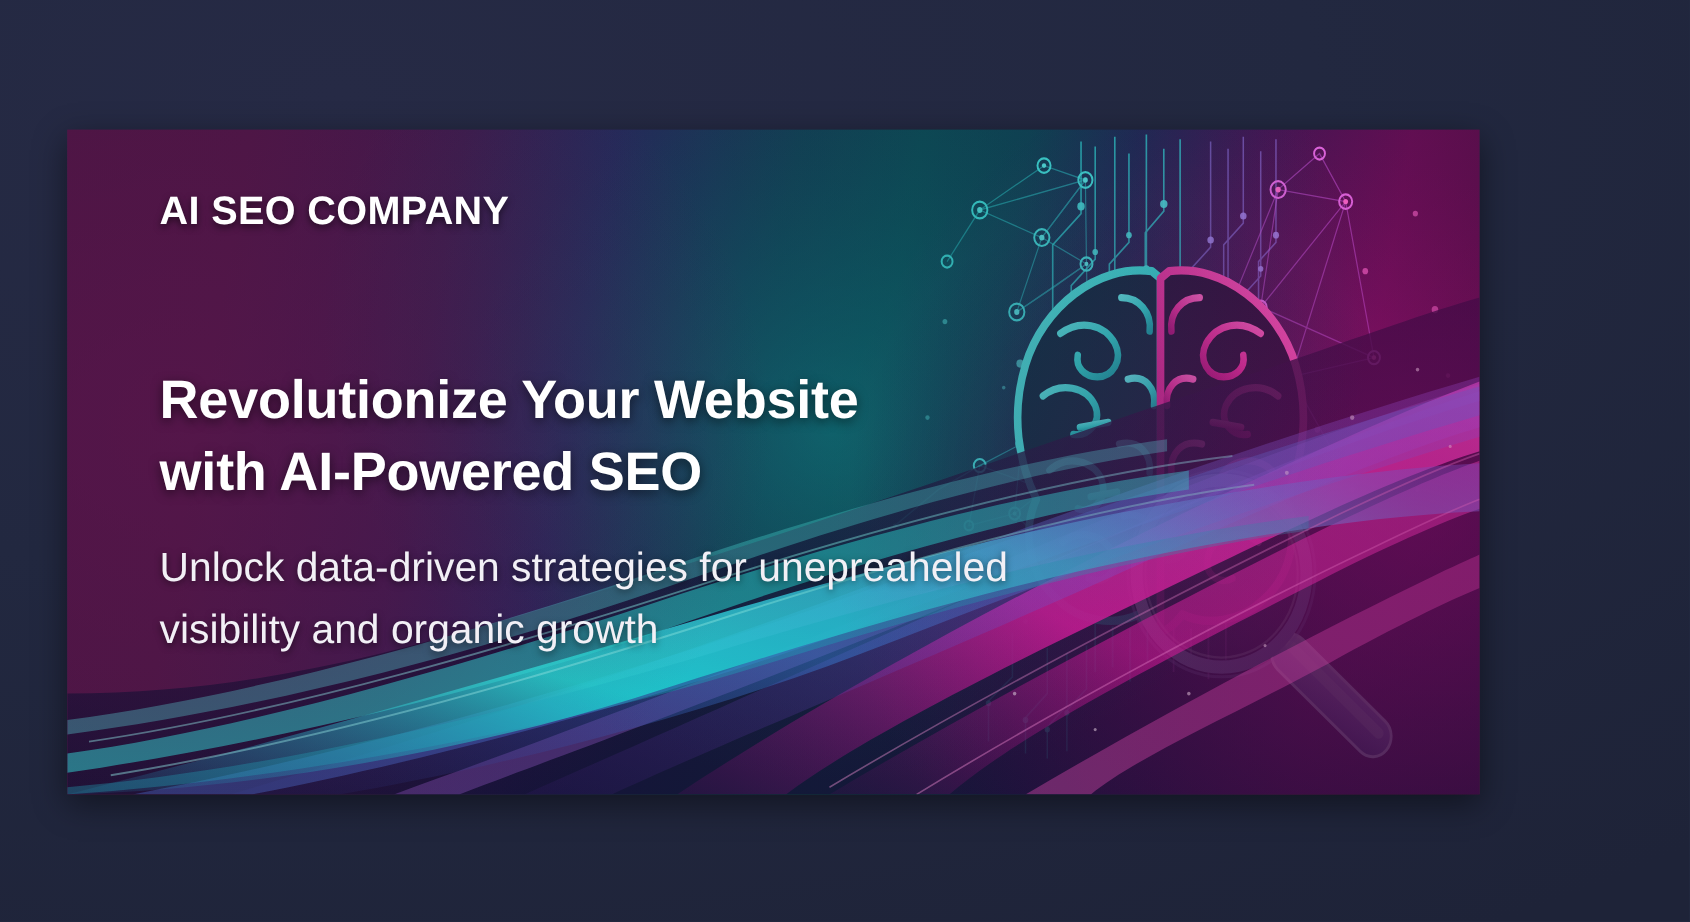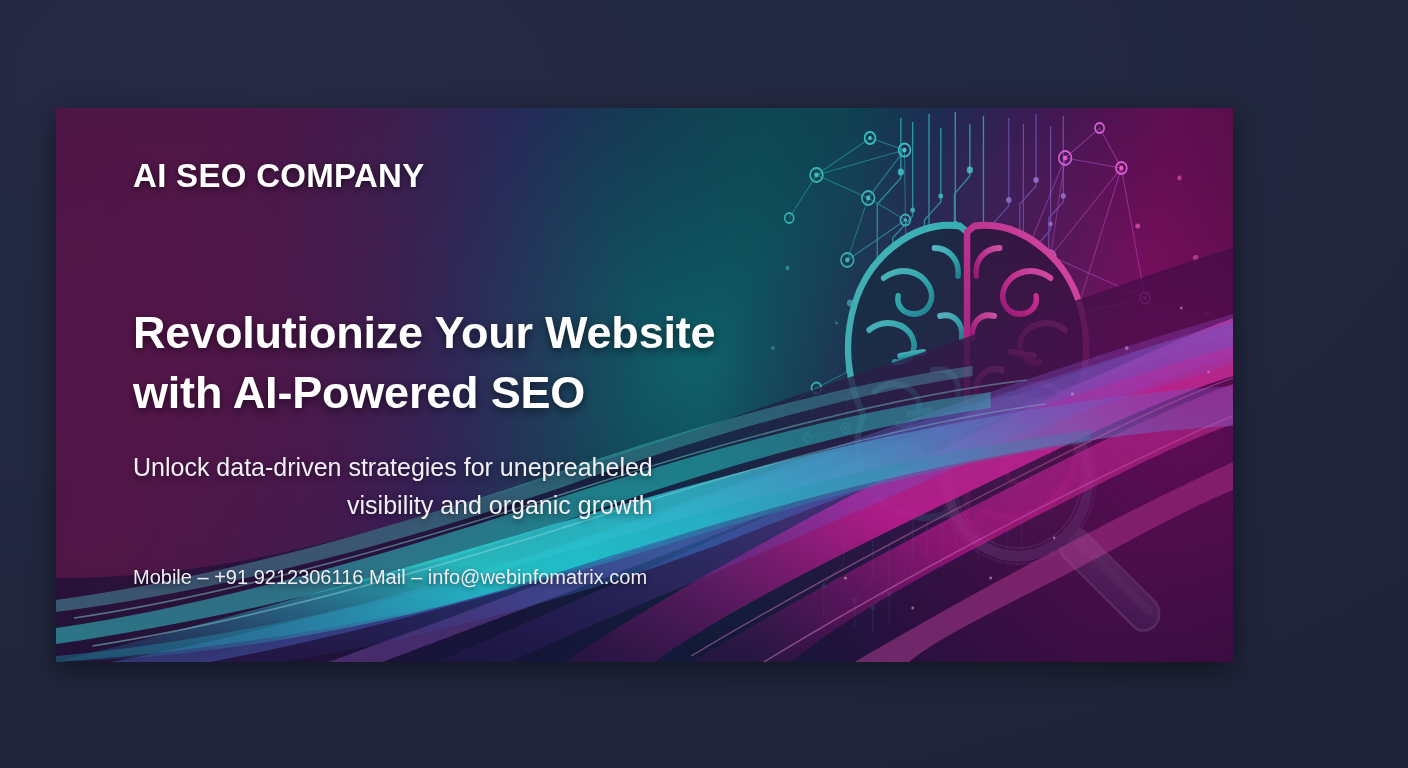"Unlock data-driven strategies for" .subhead { font-size: 25px -> 34px; text-align: right -> none }
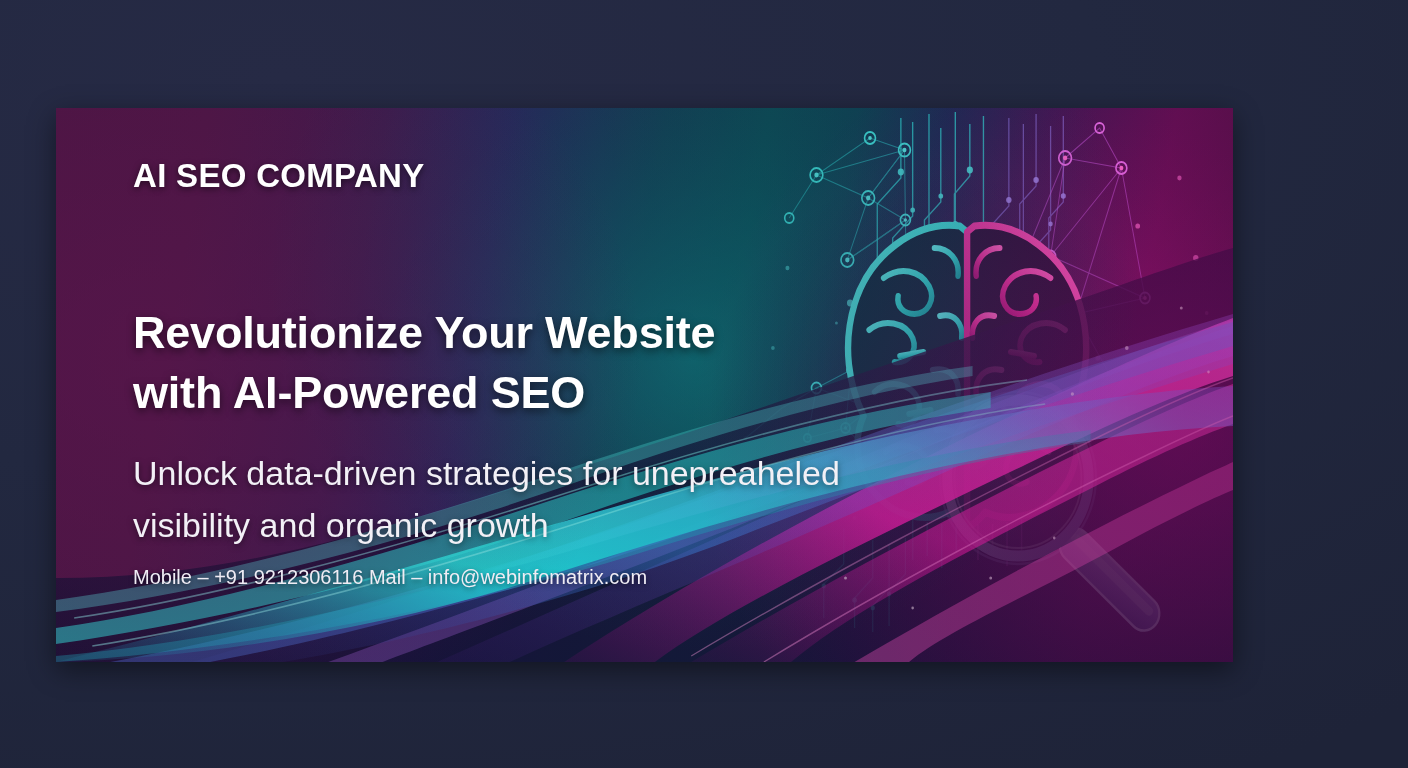"Mobile – +91 9212306116 Mail" span.line { html: <span>Mobile – +91 9212306116 Mail – info@webinfomatrix.com</span> -> none }
